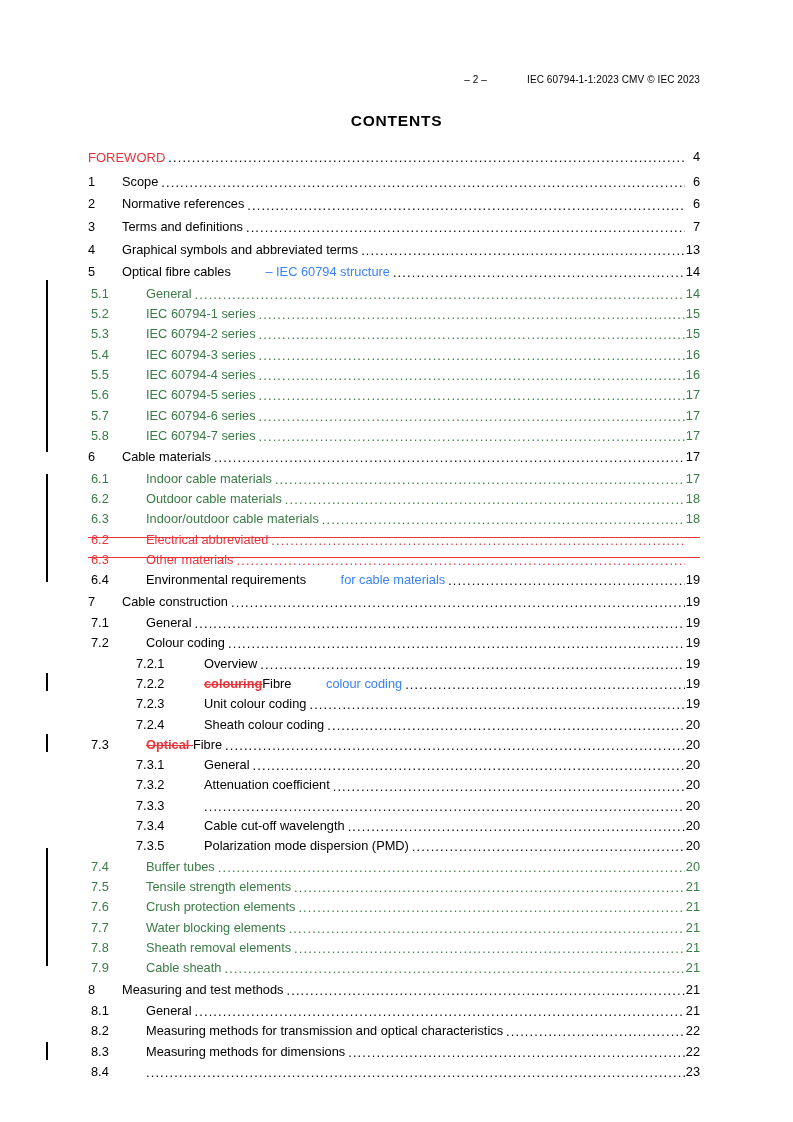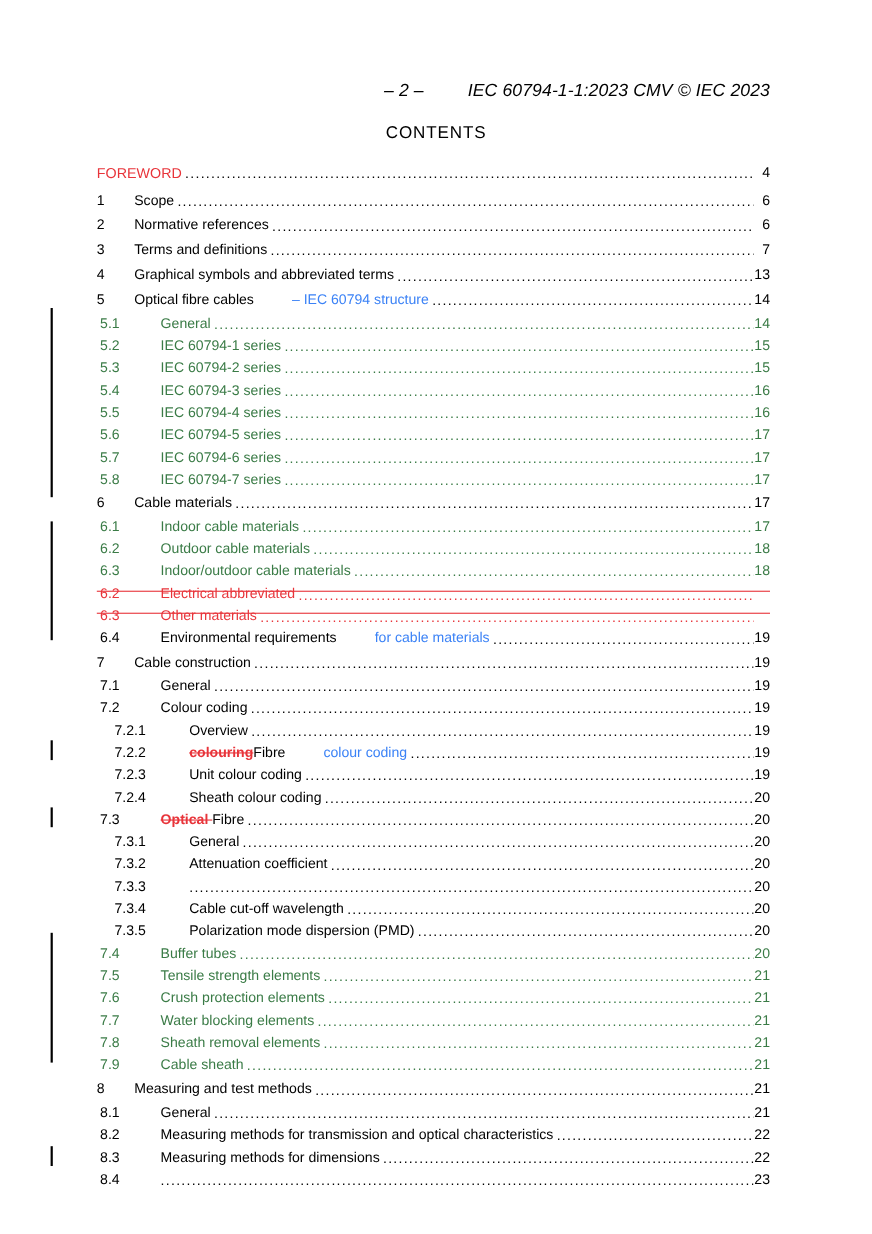"– 2 – IEC 60794-1-1:2023" #page-header { font-size: 16px -> 10px; font-style: italic -> none }
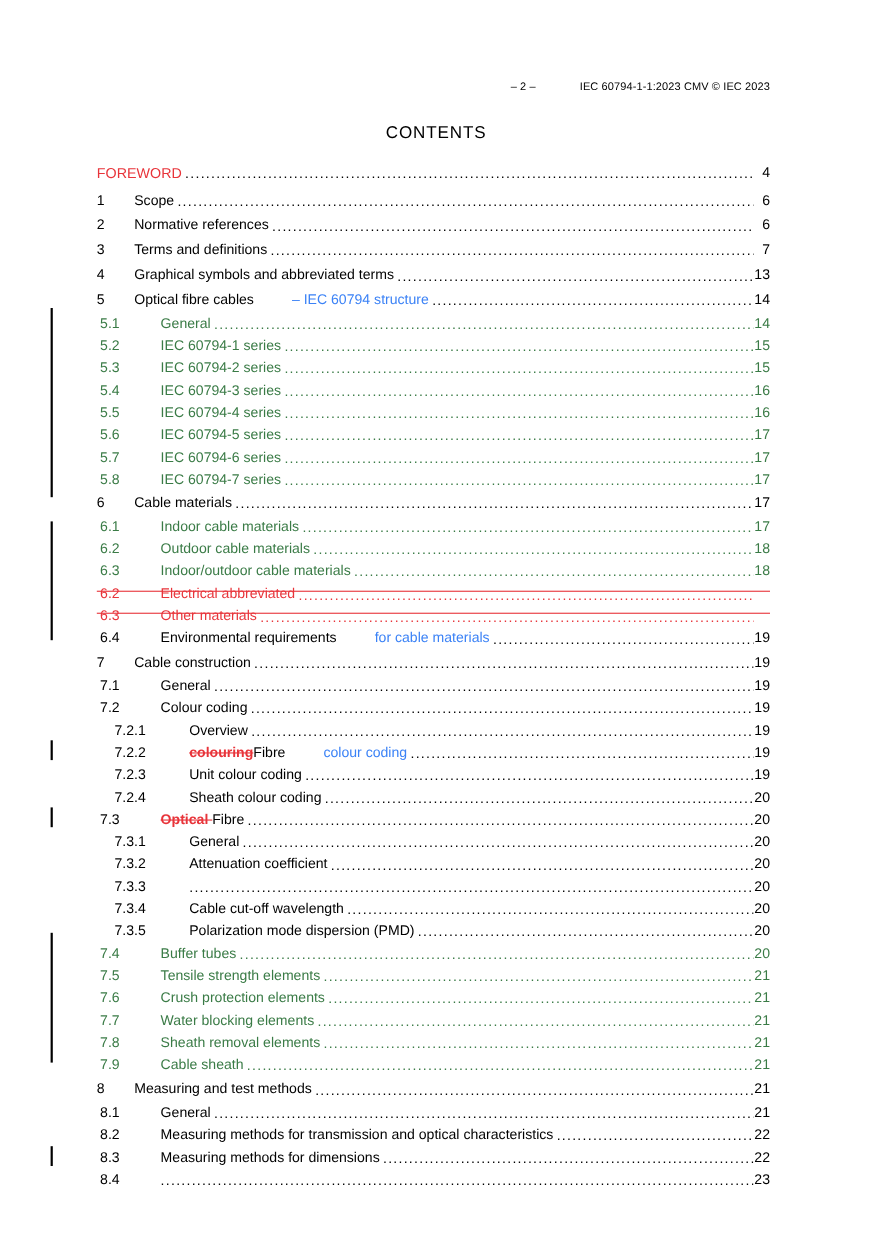"CONTENTS" #contents-title { font-weight: none -> bold }
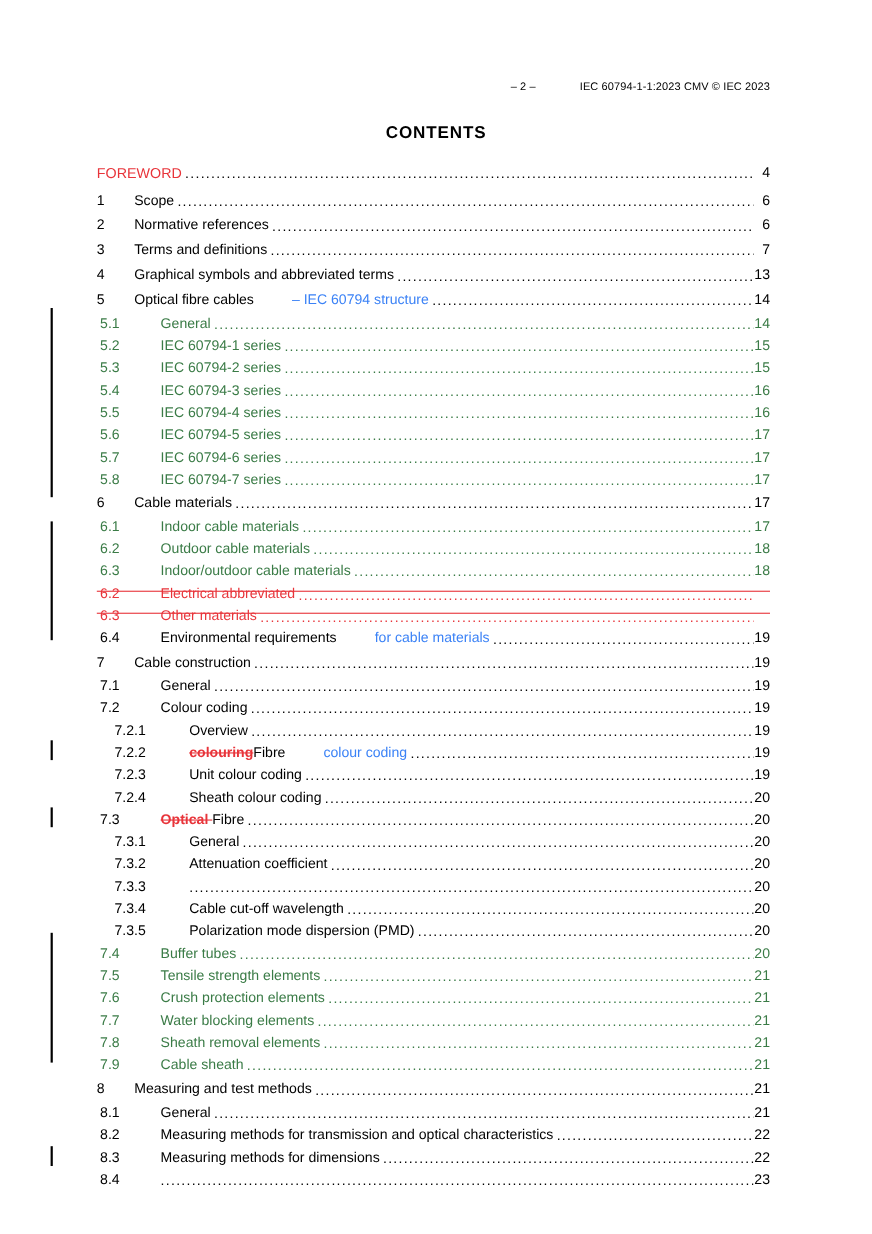"7.2.1" .lvl-3 > .num { margin-left: 16px -> 48px }
